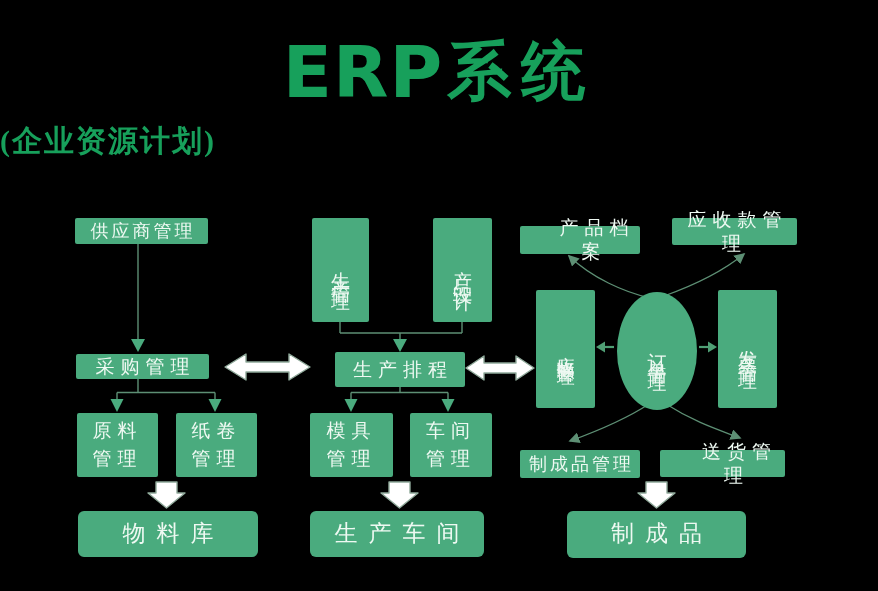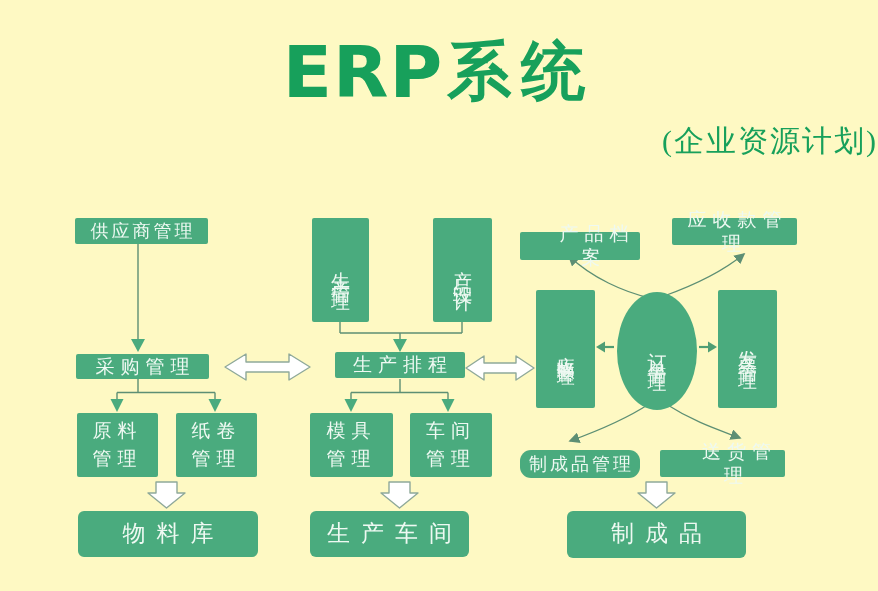"ERP系统" .stage { background: #fef9c3 -> #000000 }
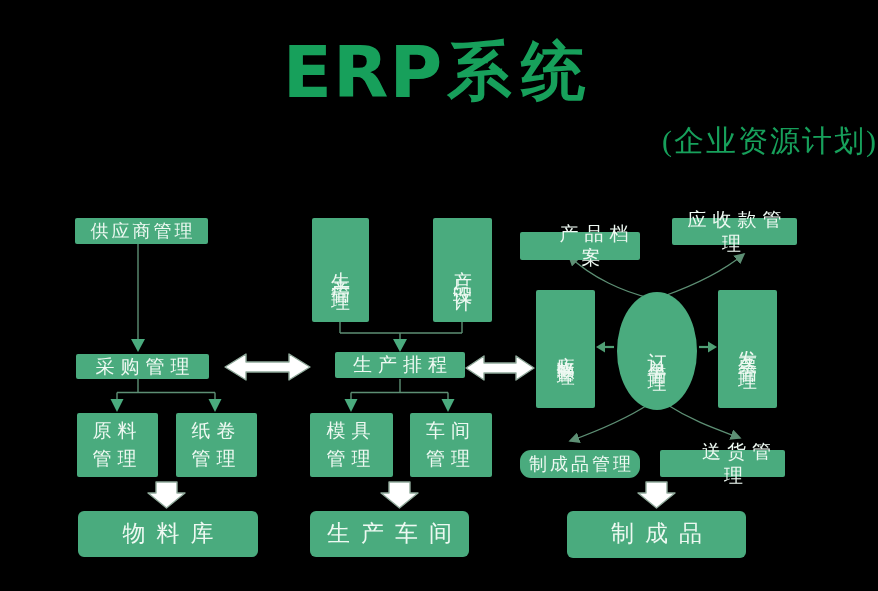"(企业资源计划)" .subtitle { font-weight: 400 -> 700; text-align: right -> left }
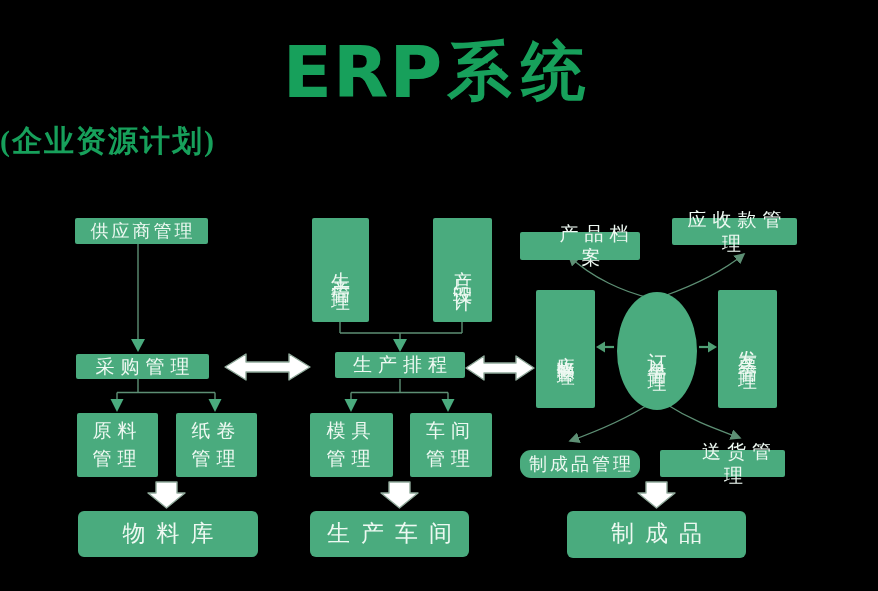"产品档案" div.box { top: 232px -> 226px }
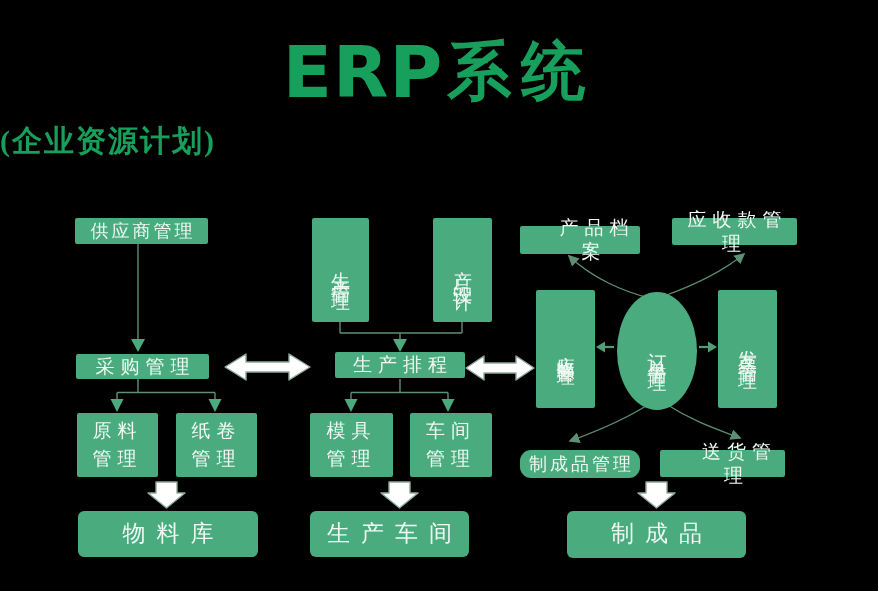"生产排程" div.box { height: 26px -> 35px }
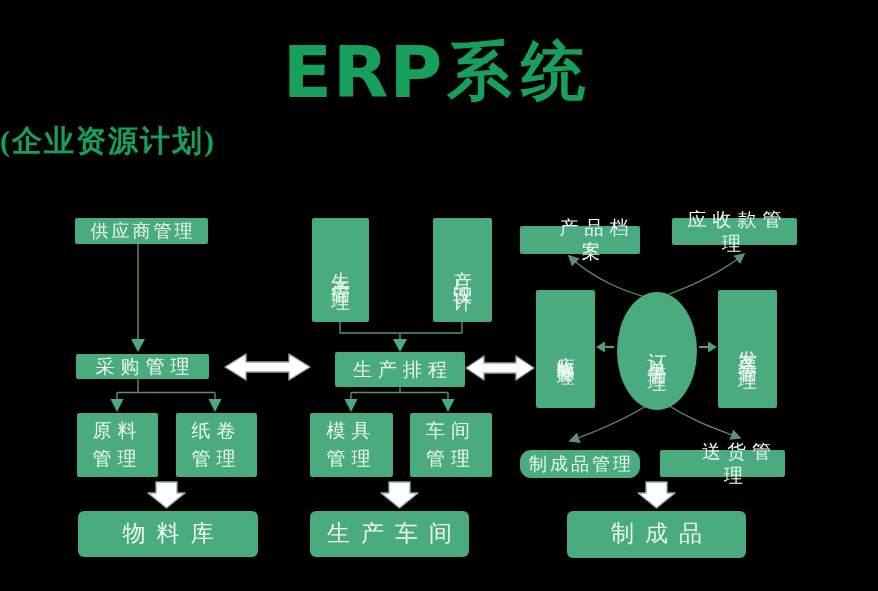"制成品管理" div.box { border-radius: 11px -> none }
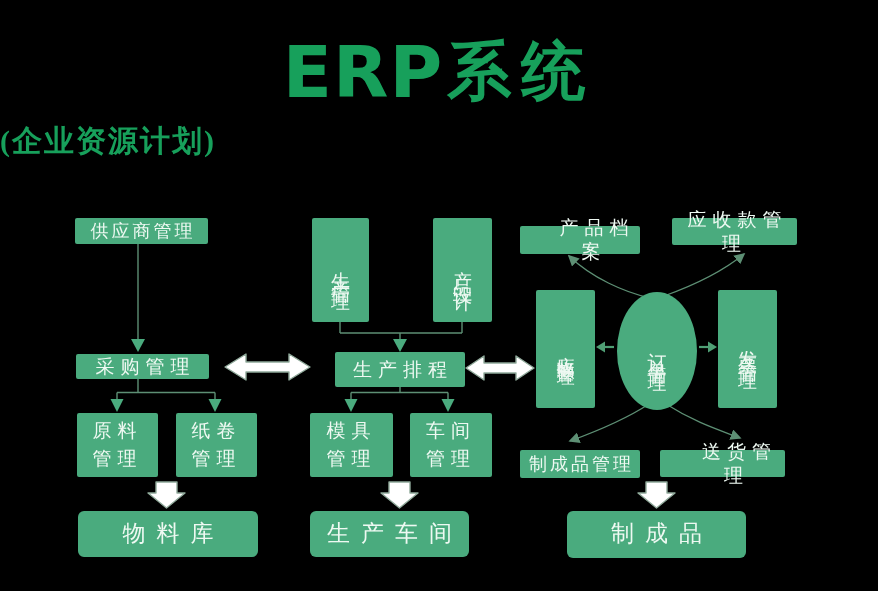"生产车间" div.box { width: 159px -> 174px }
